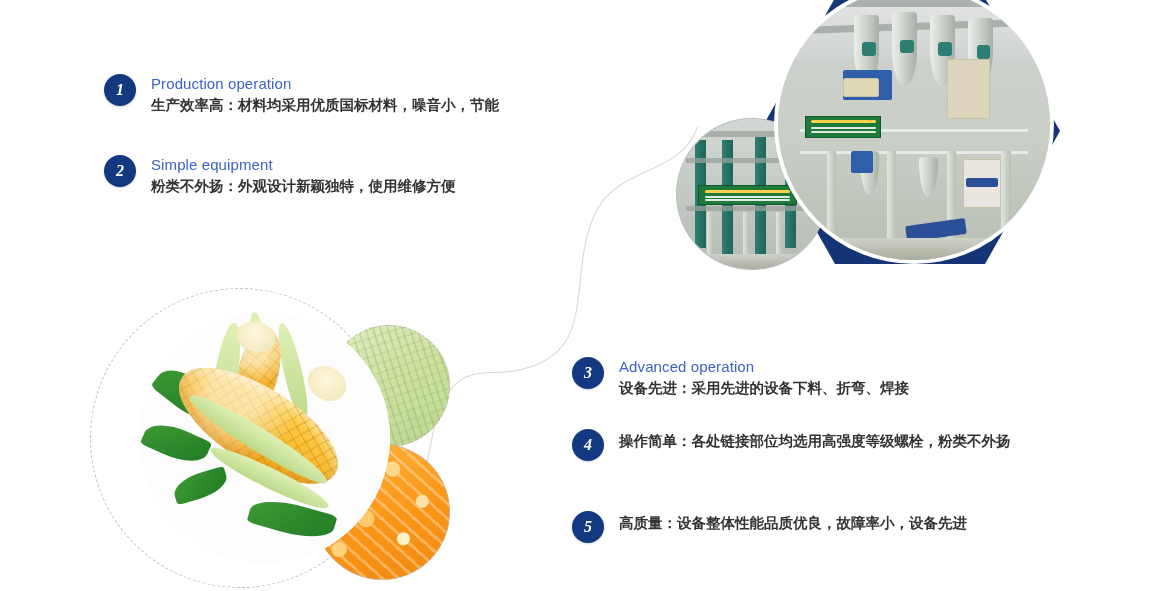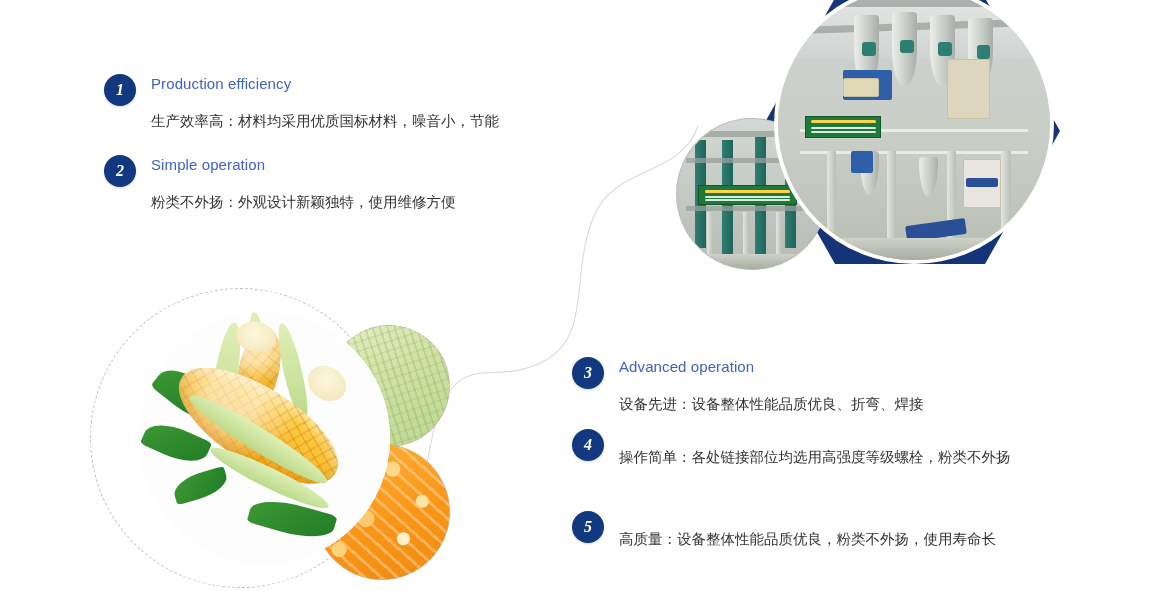"Production efficiency" div.feature-title { text: efficiency -> operation }
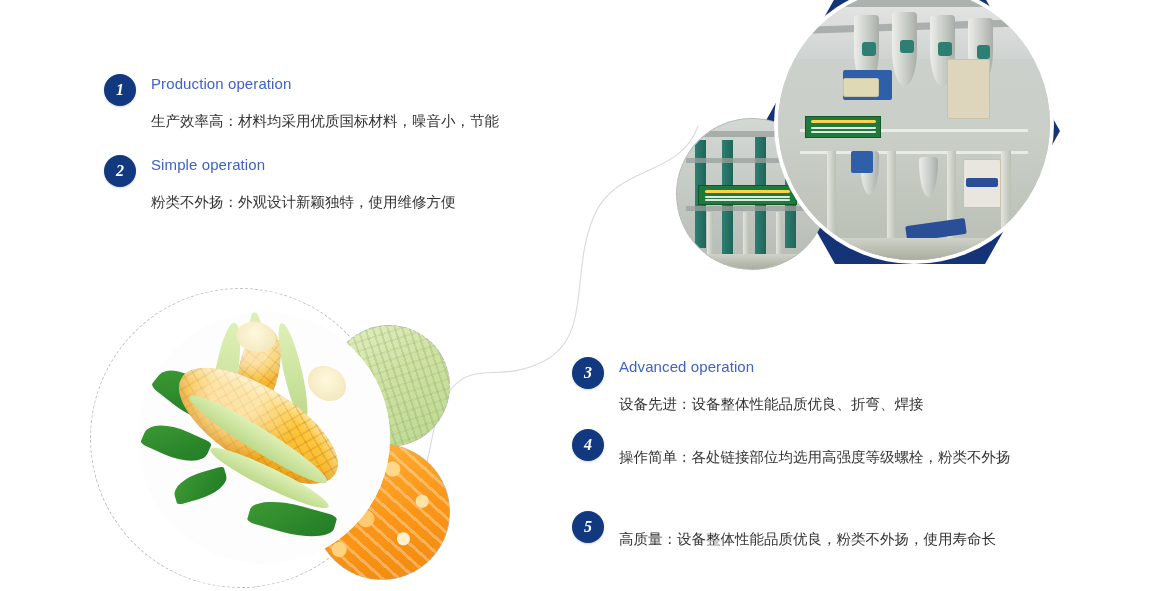"生产效率高：材料均采用优质国标材料，噪音小，节能" .feature-desc { font-weight: 400 -> 700; margin-top: 18px -> 2px }
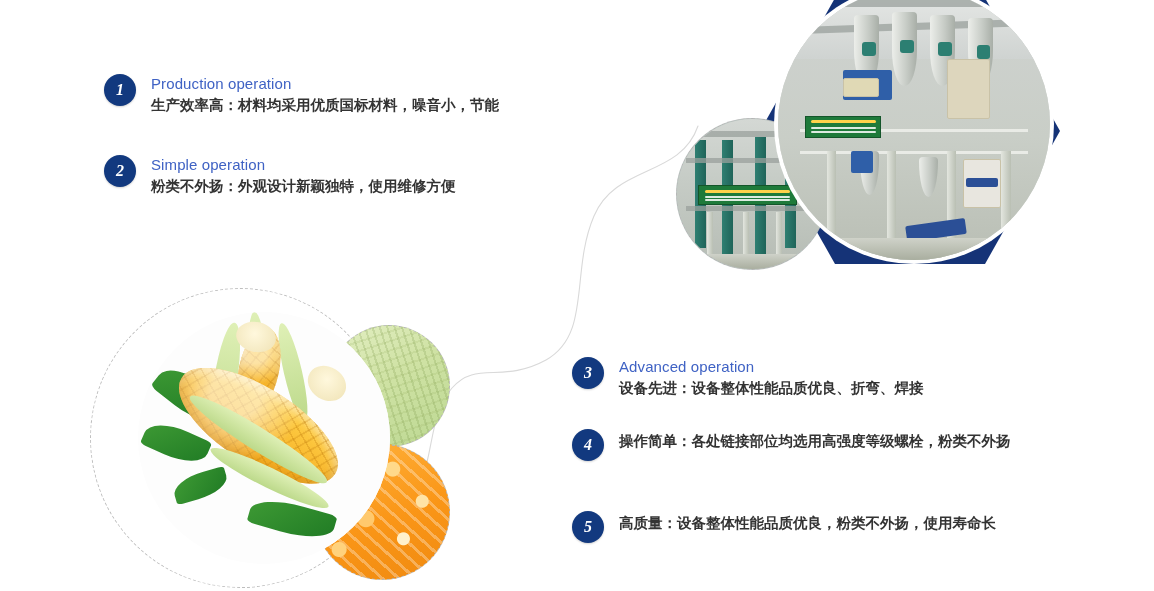"Simple operation" div.feature-title { text: operation -> equipment }
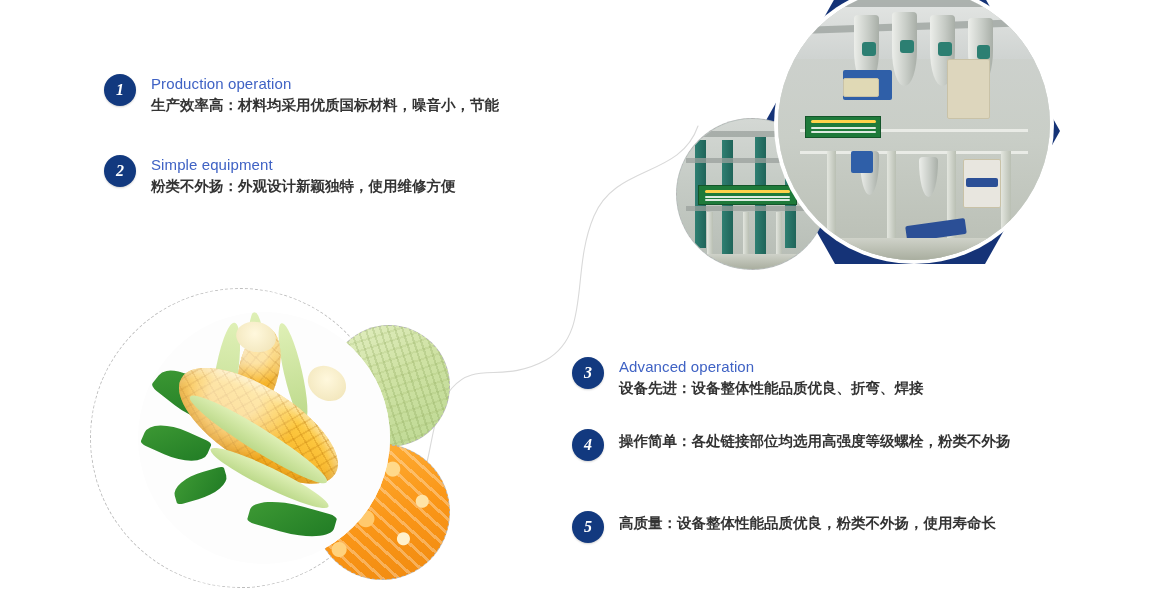"设备先进：设备整体性能品质优良、折弯、焊接" div.feature-desc { text: 设备整体性能品质优良 -> 采用先进的设备下料 }
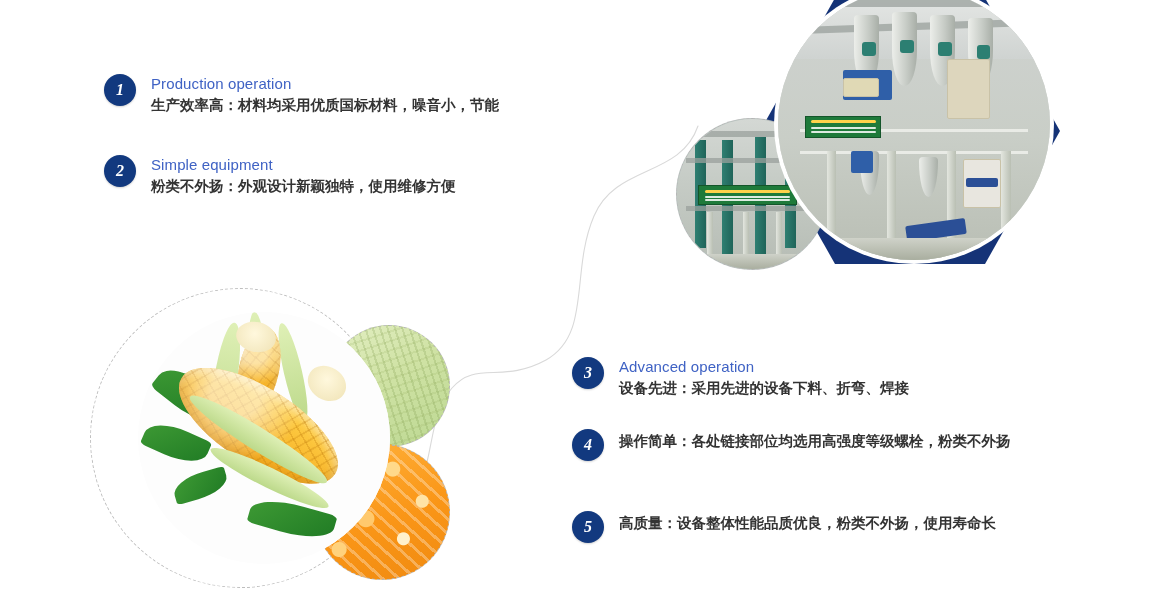"高质量：设备整体性能品质优良，粉类不外扬，使用寿命长" div.feature-desc { text: 粉类不外扬，使用寿命长 -> 故障率小，设备先进 }
